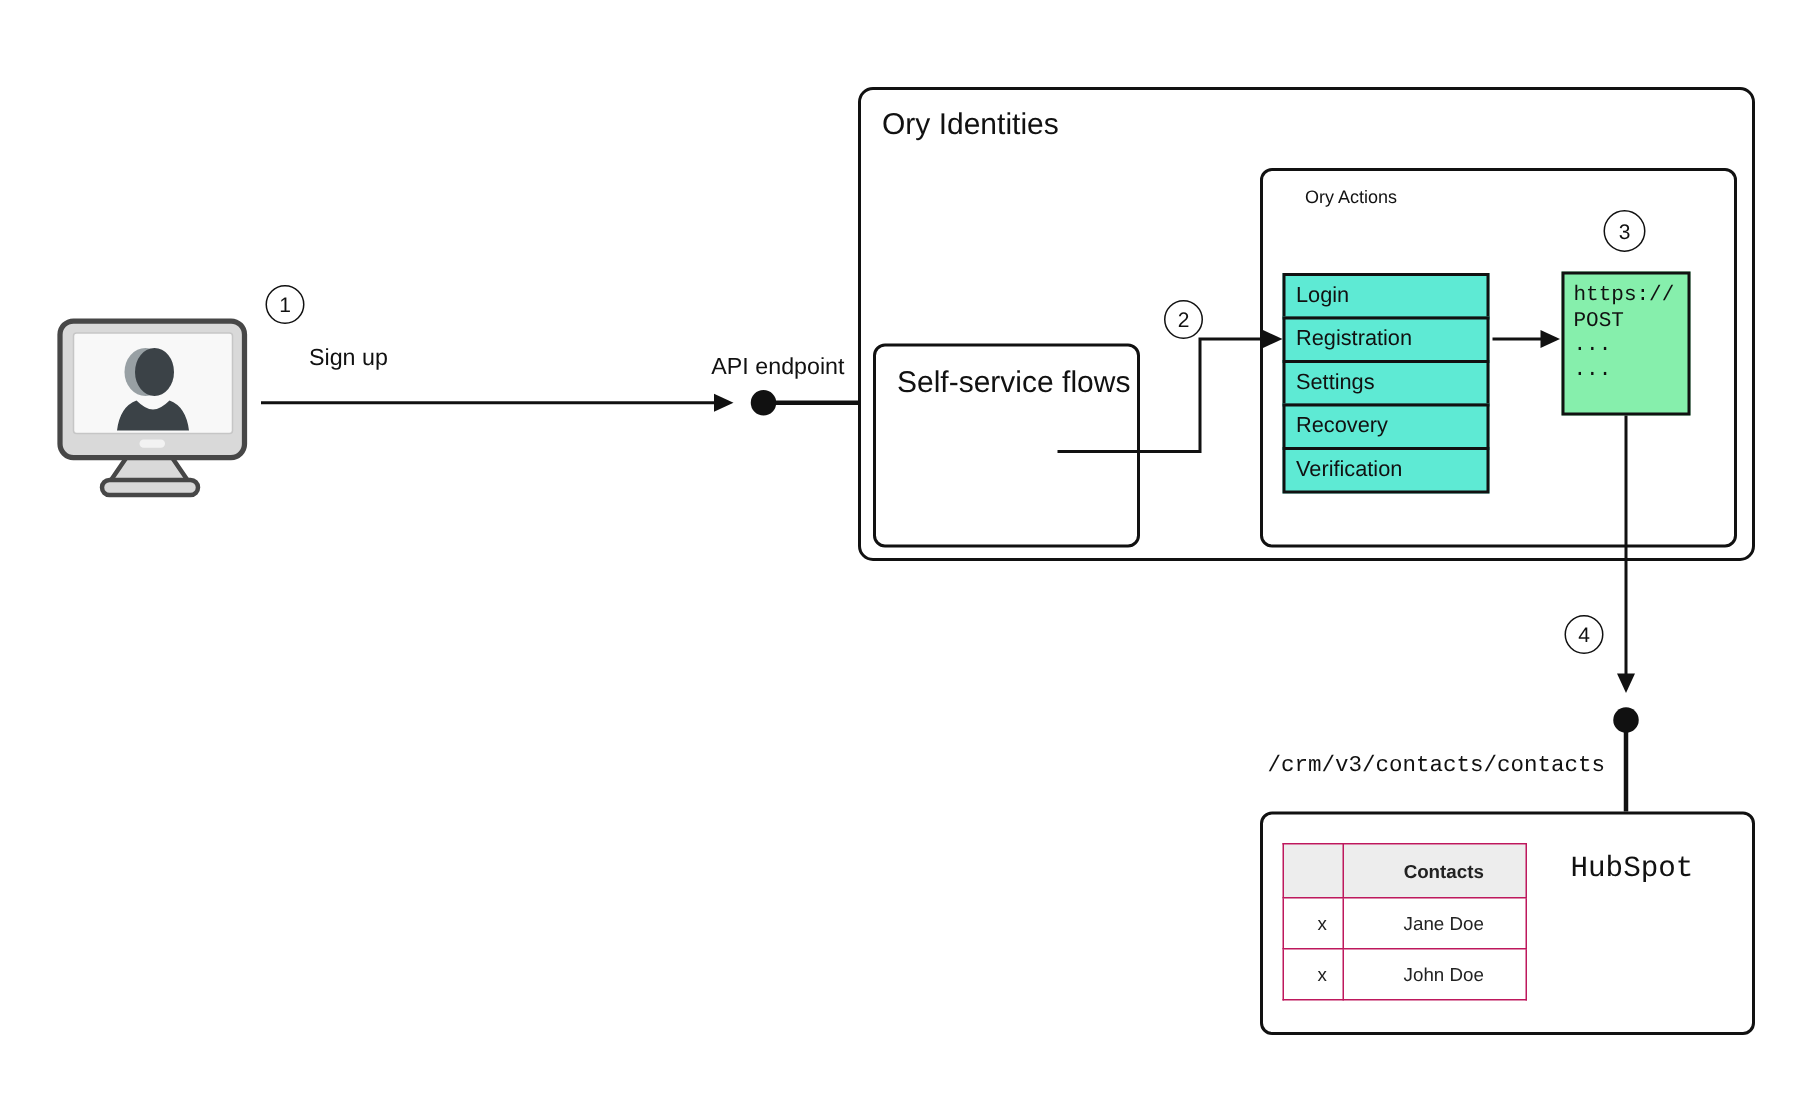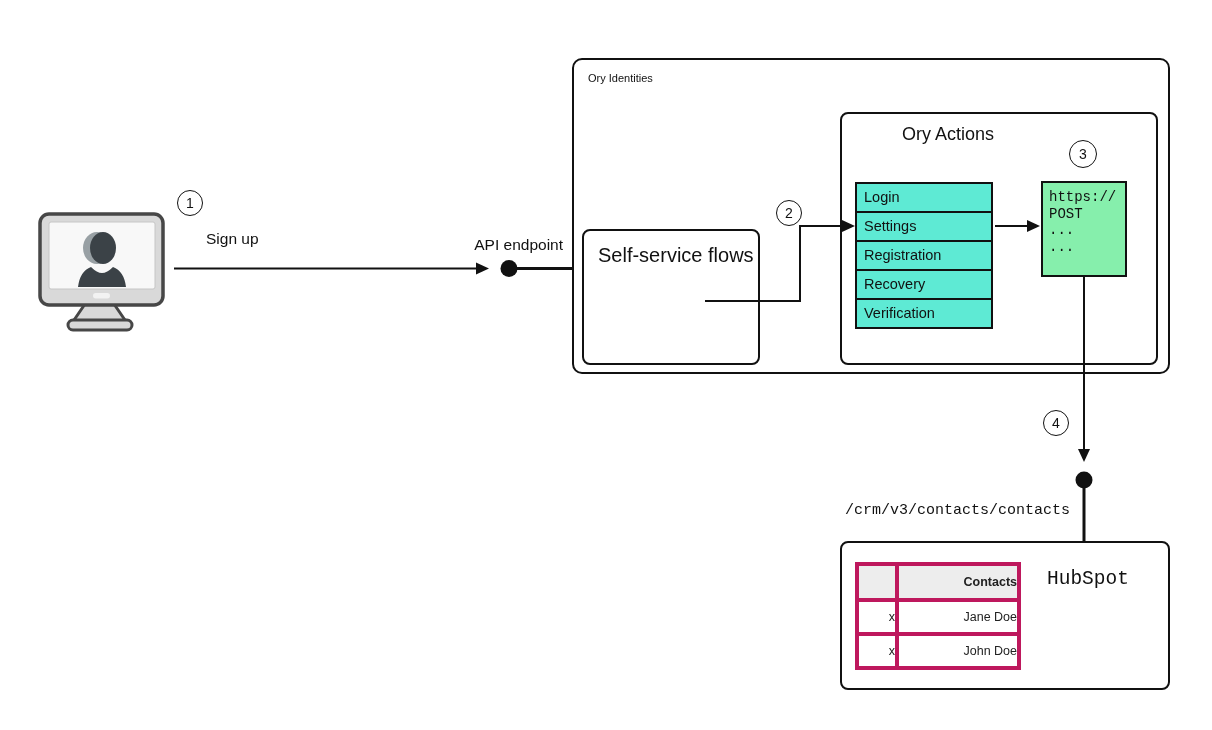"Ory Identities" div.box-title { font-size: 11px -> 20px }
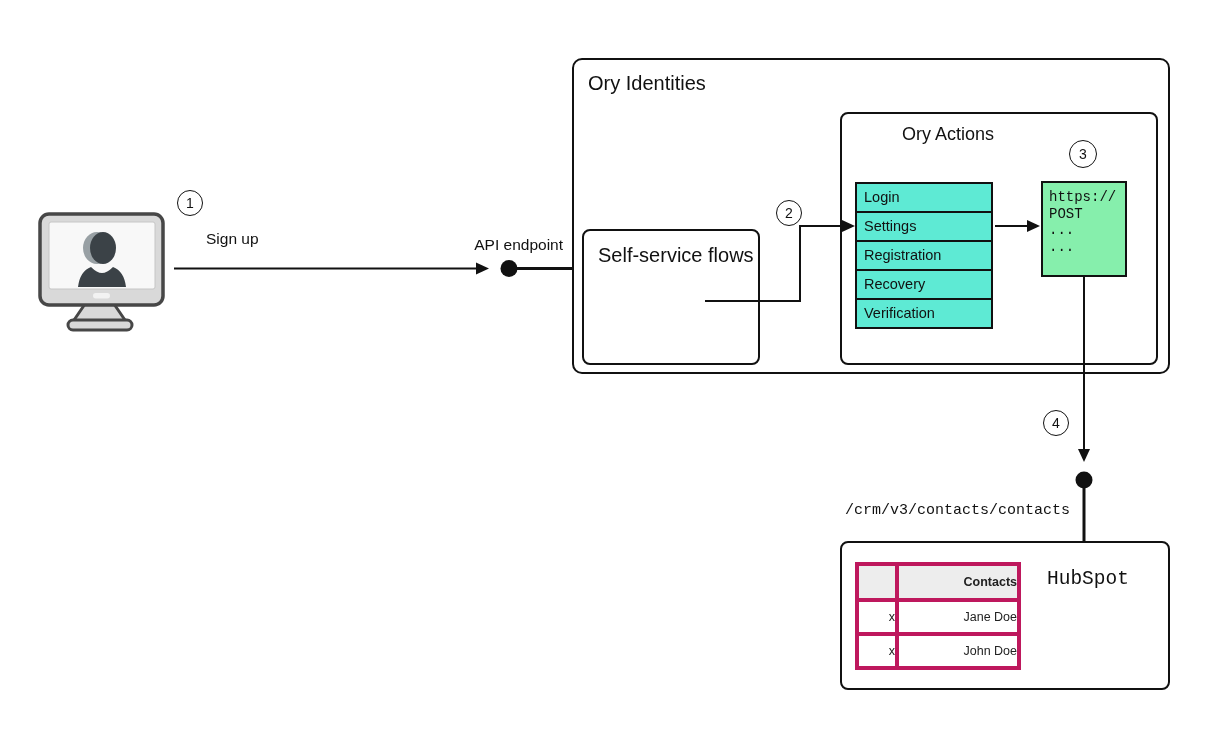"Ory Actions" div.box-title { font-size: 18px -> 12px; margin-left: 32px -> none }
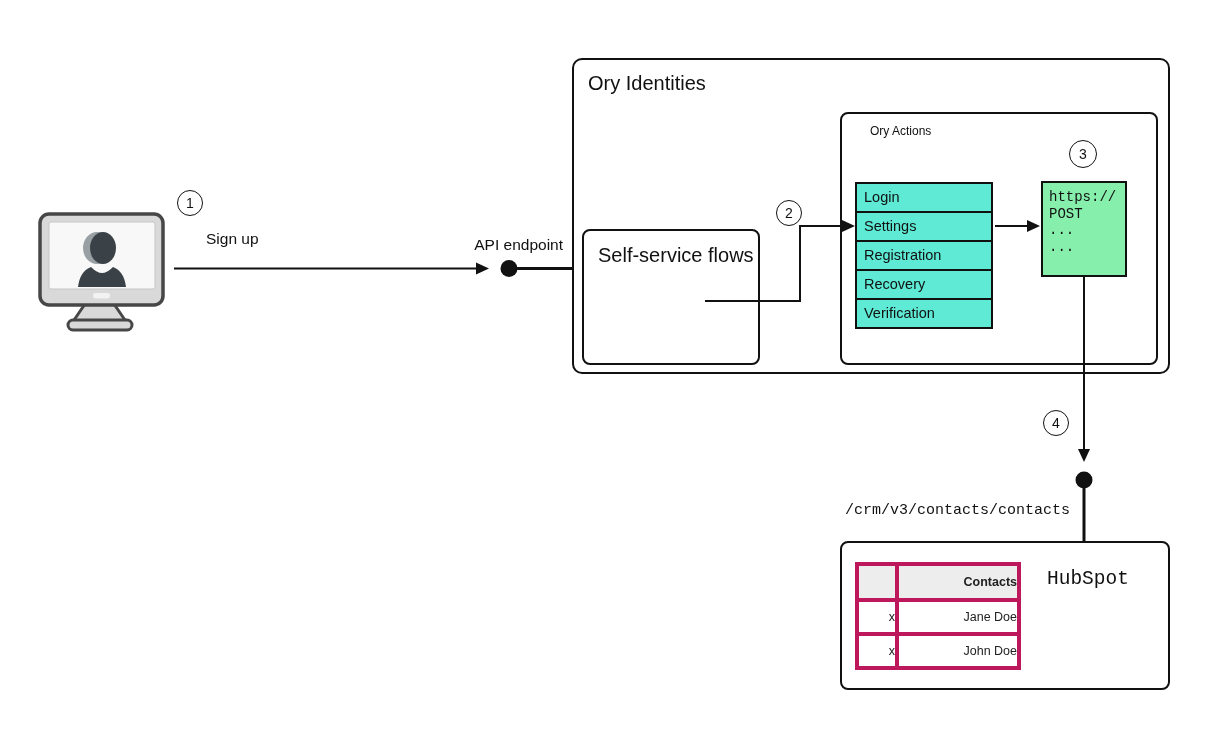"Settings" div.flow-row { order: before "Registration" -> after "Registration" }
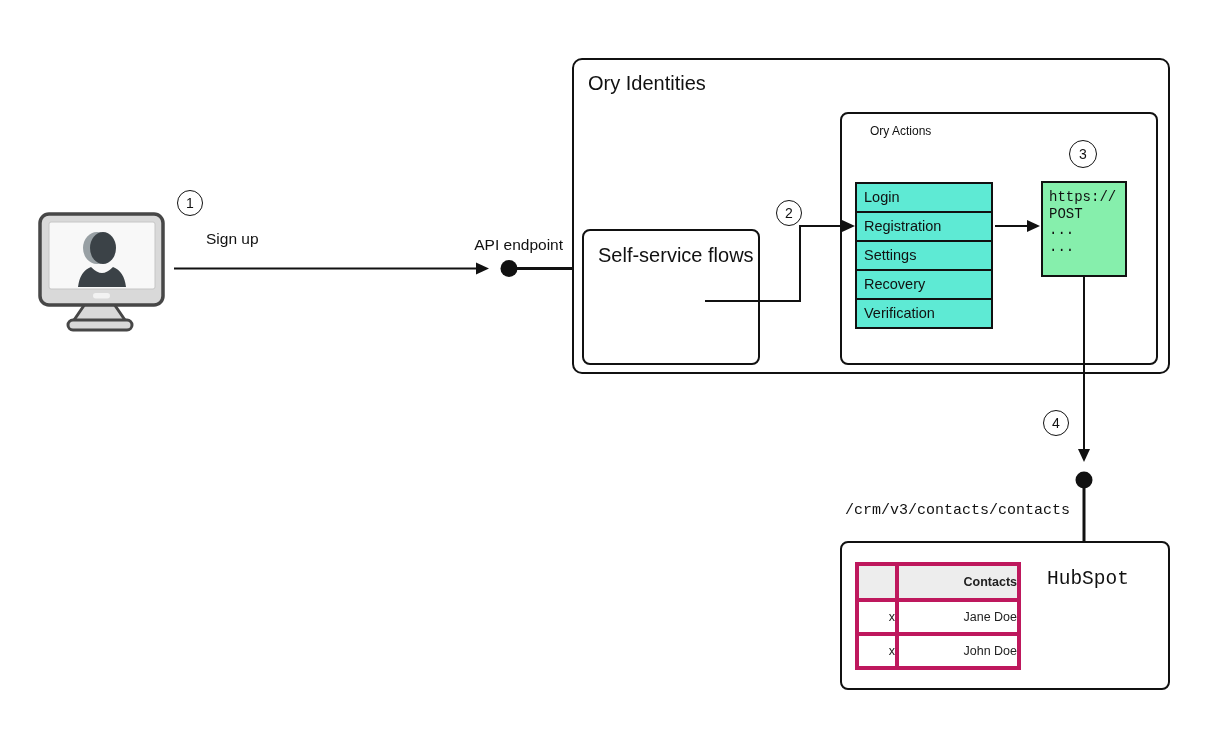"Contacts" .contacts-table td, .contacts-table th { border: 4px solid #be185d -> 1px solid #be185d; text-align: right -> center }
